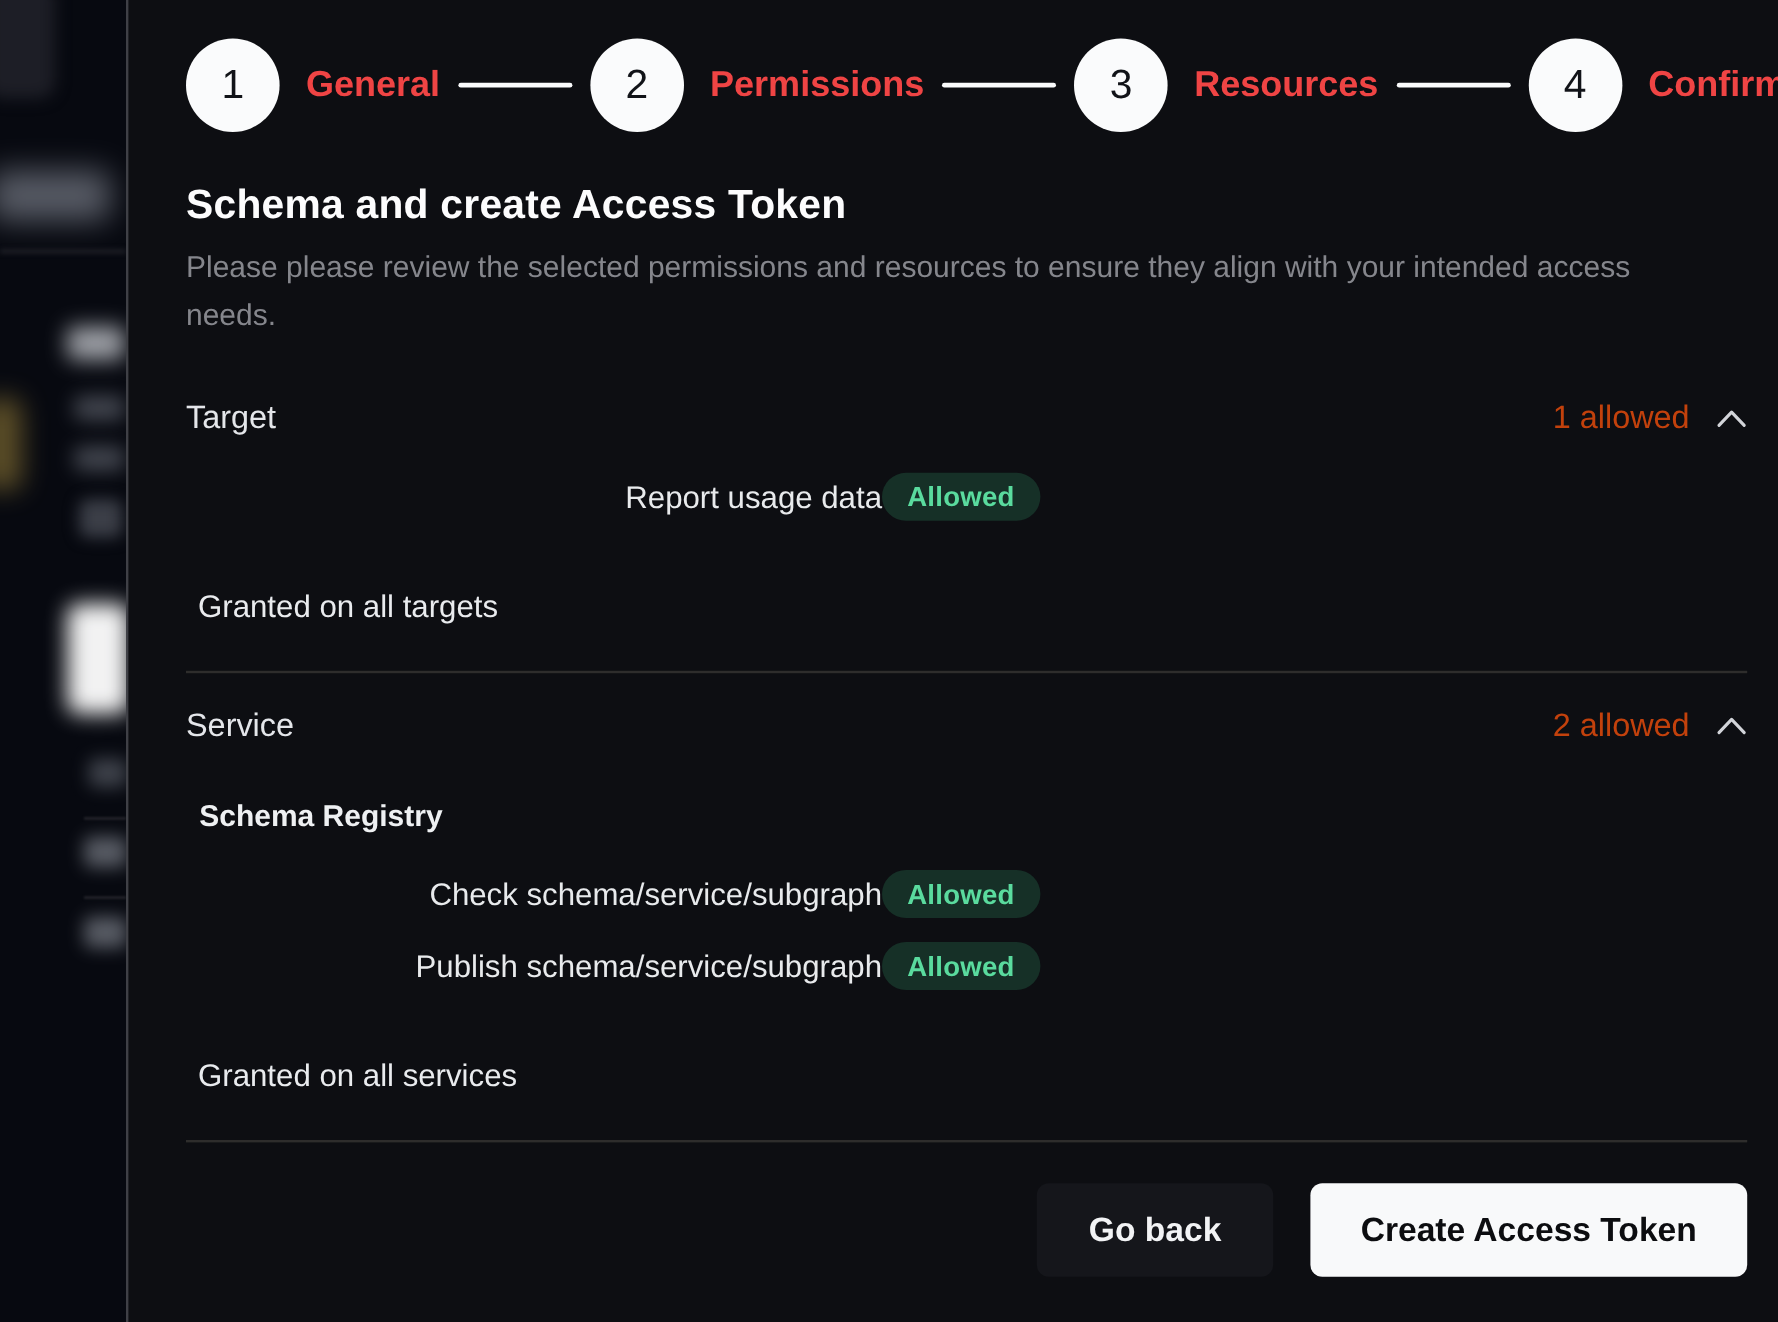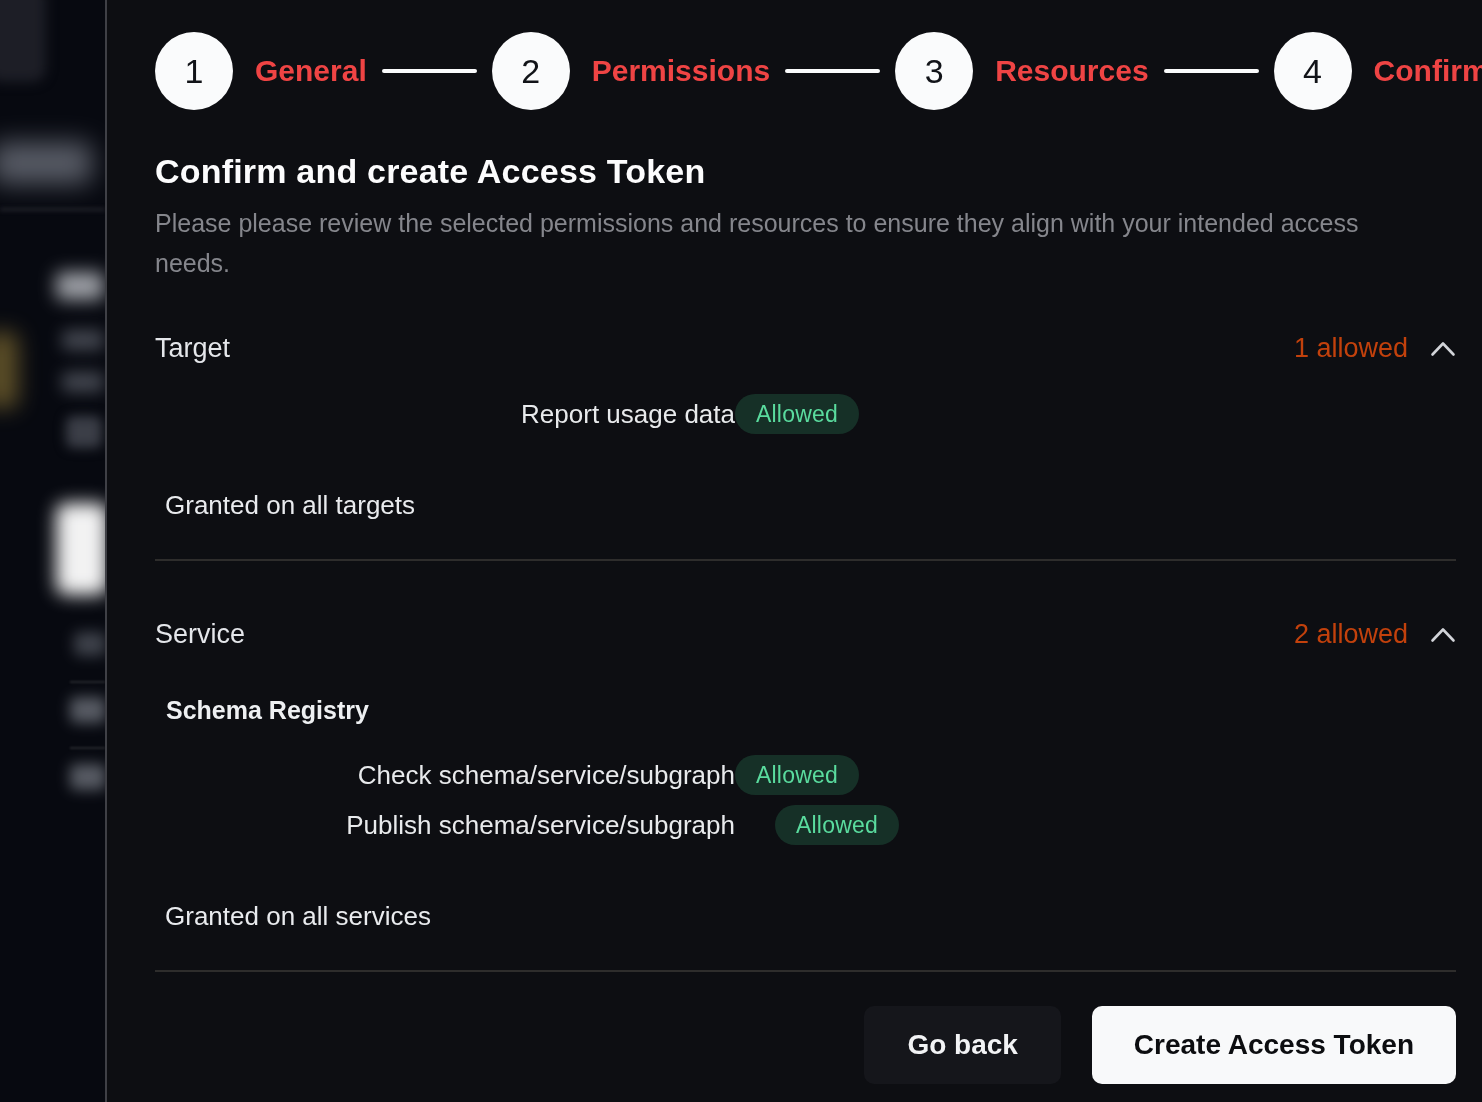"Confirm and create Access Token" h1.page-title { text: Confirm -> Schema }
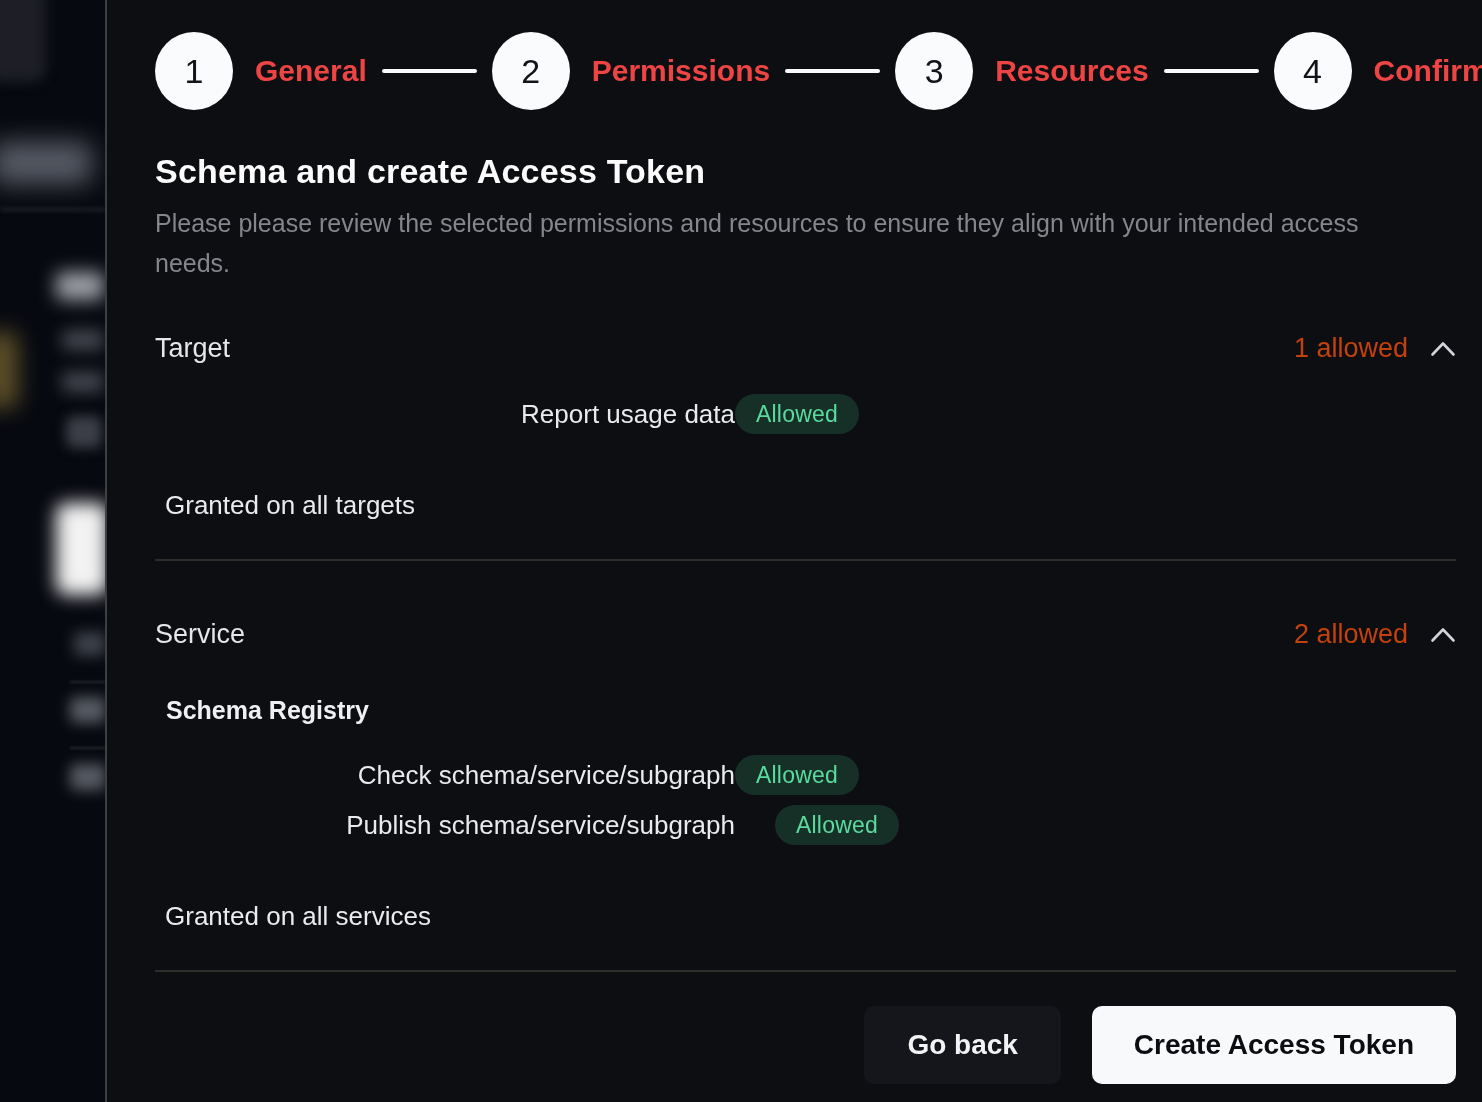"Allowed" .badge { font-weight: 400 -> 700 }
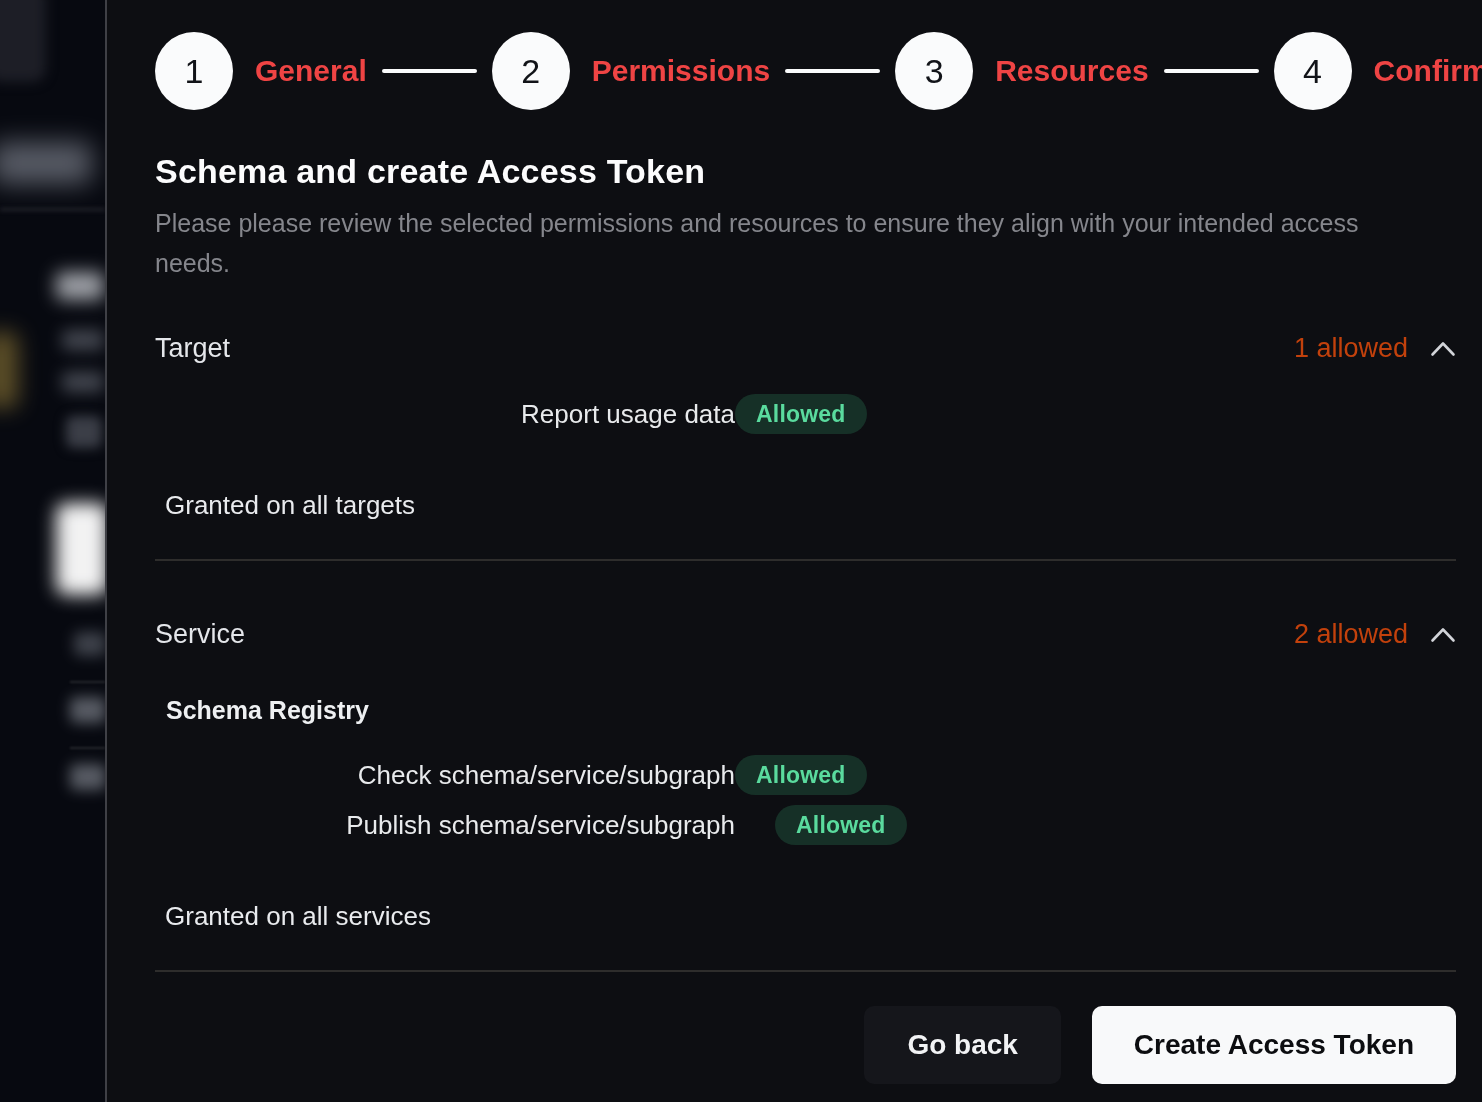"Service" .section-header.second { margin-top: 58px -> 28px }
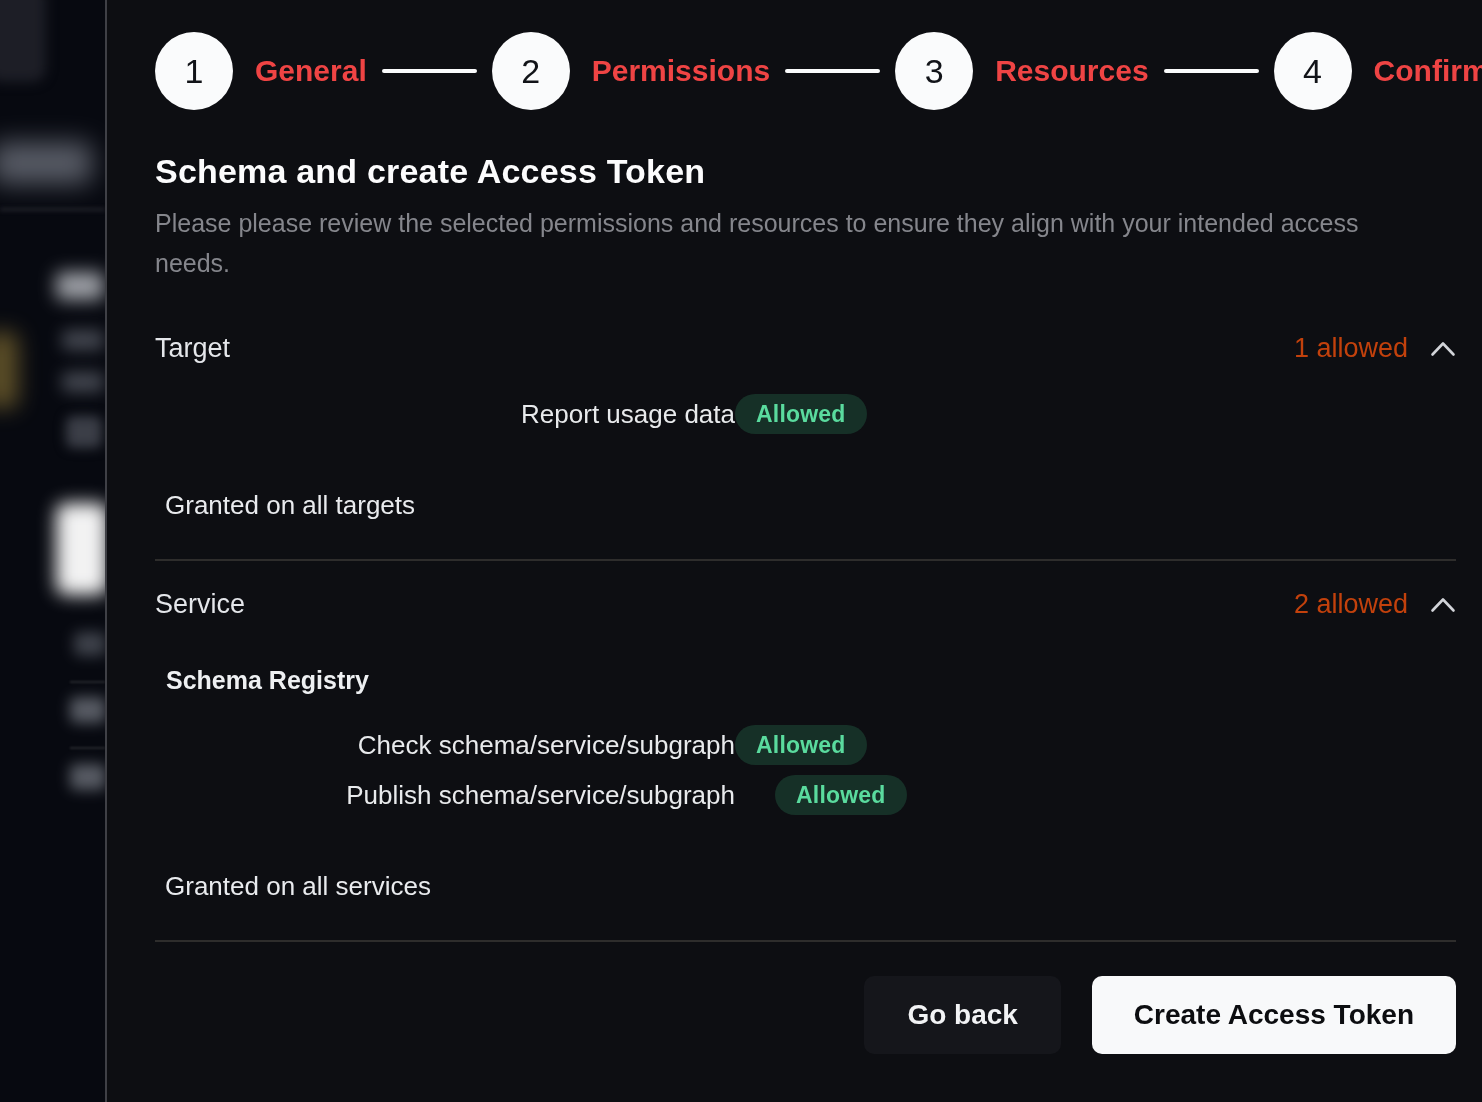"Publish schema/service/subgraph" .perm-row + .perm-row { gap: 40px -> none; margin-top: 10px -> 20px }
